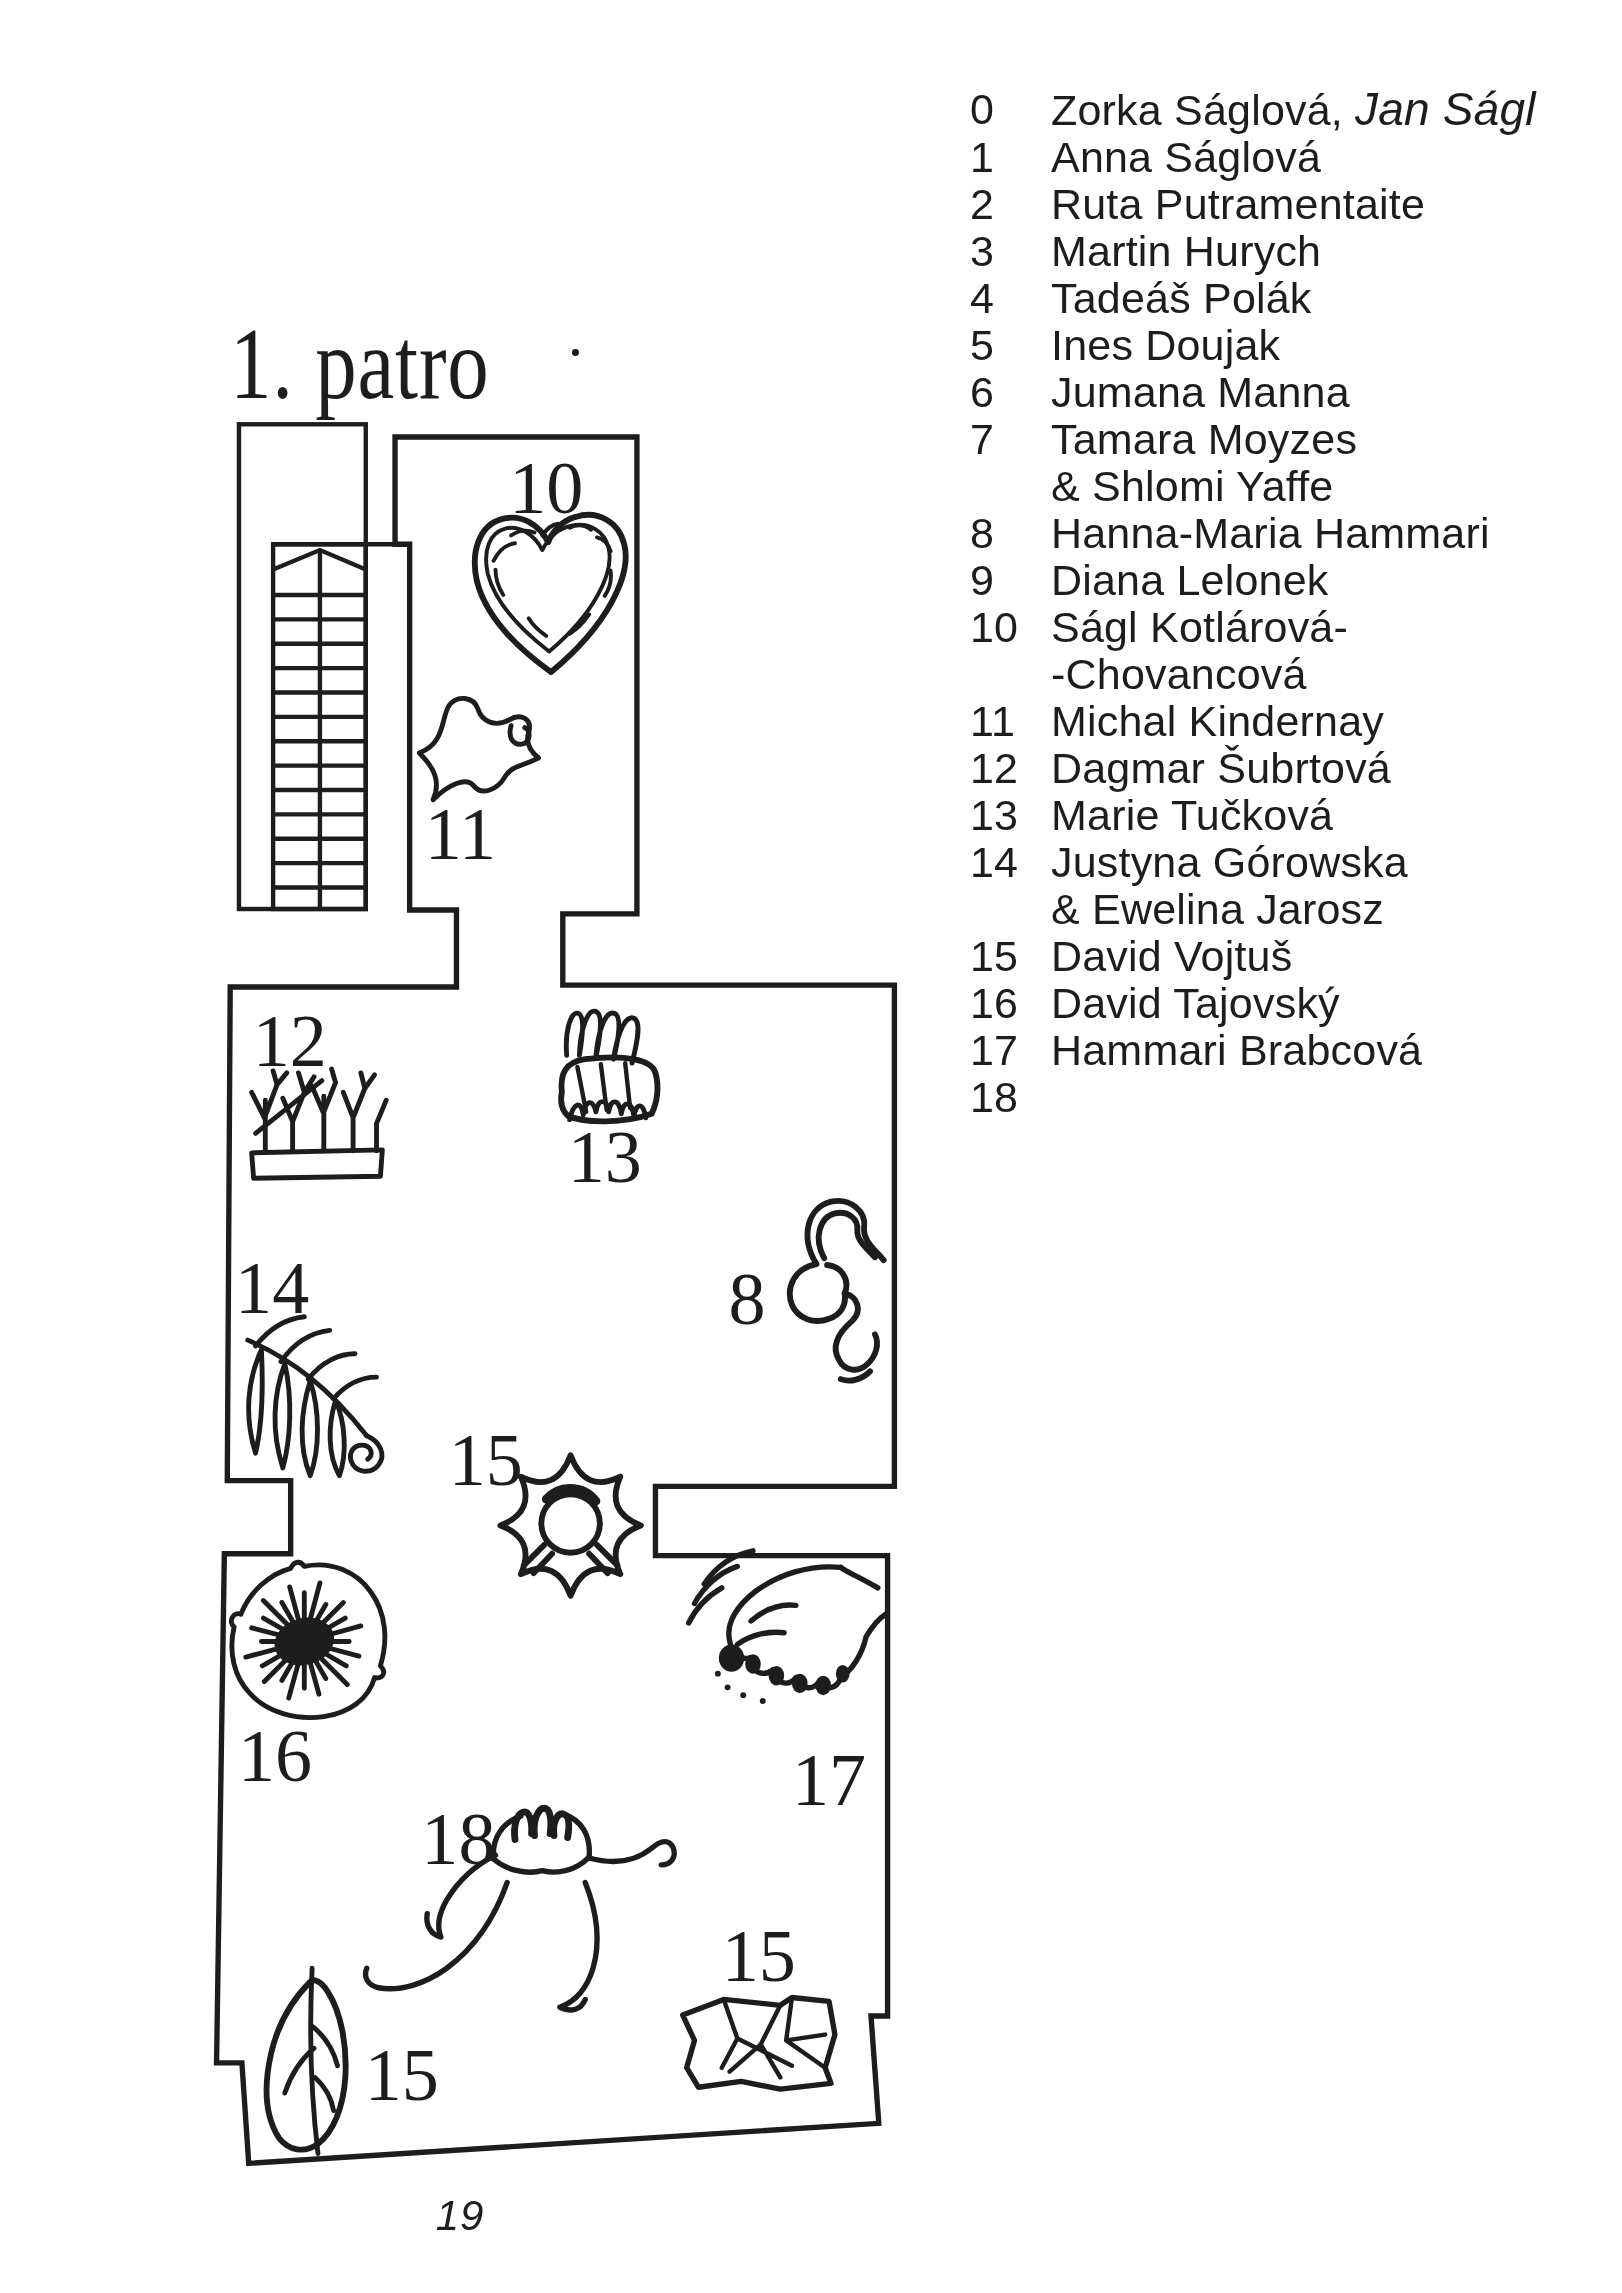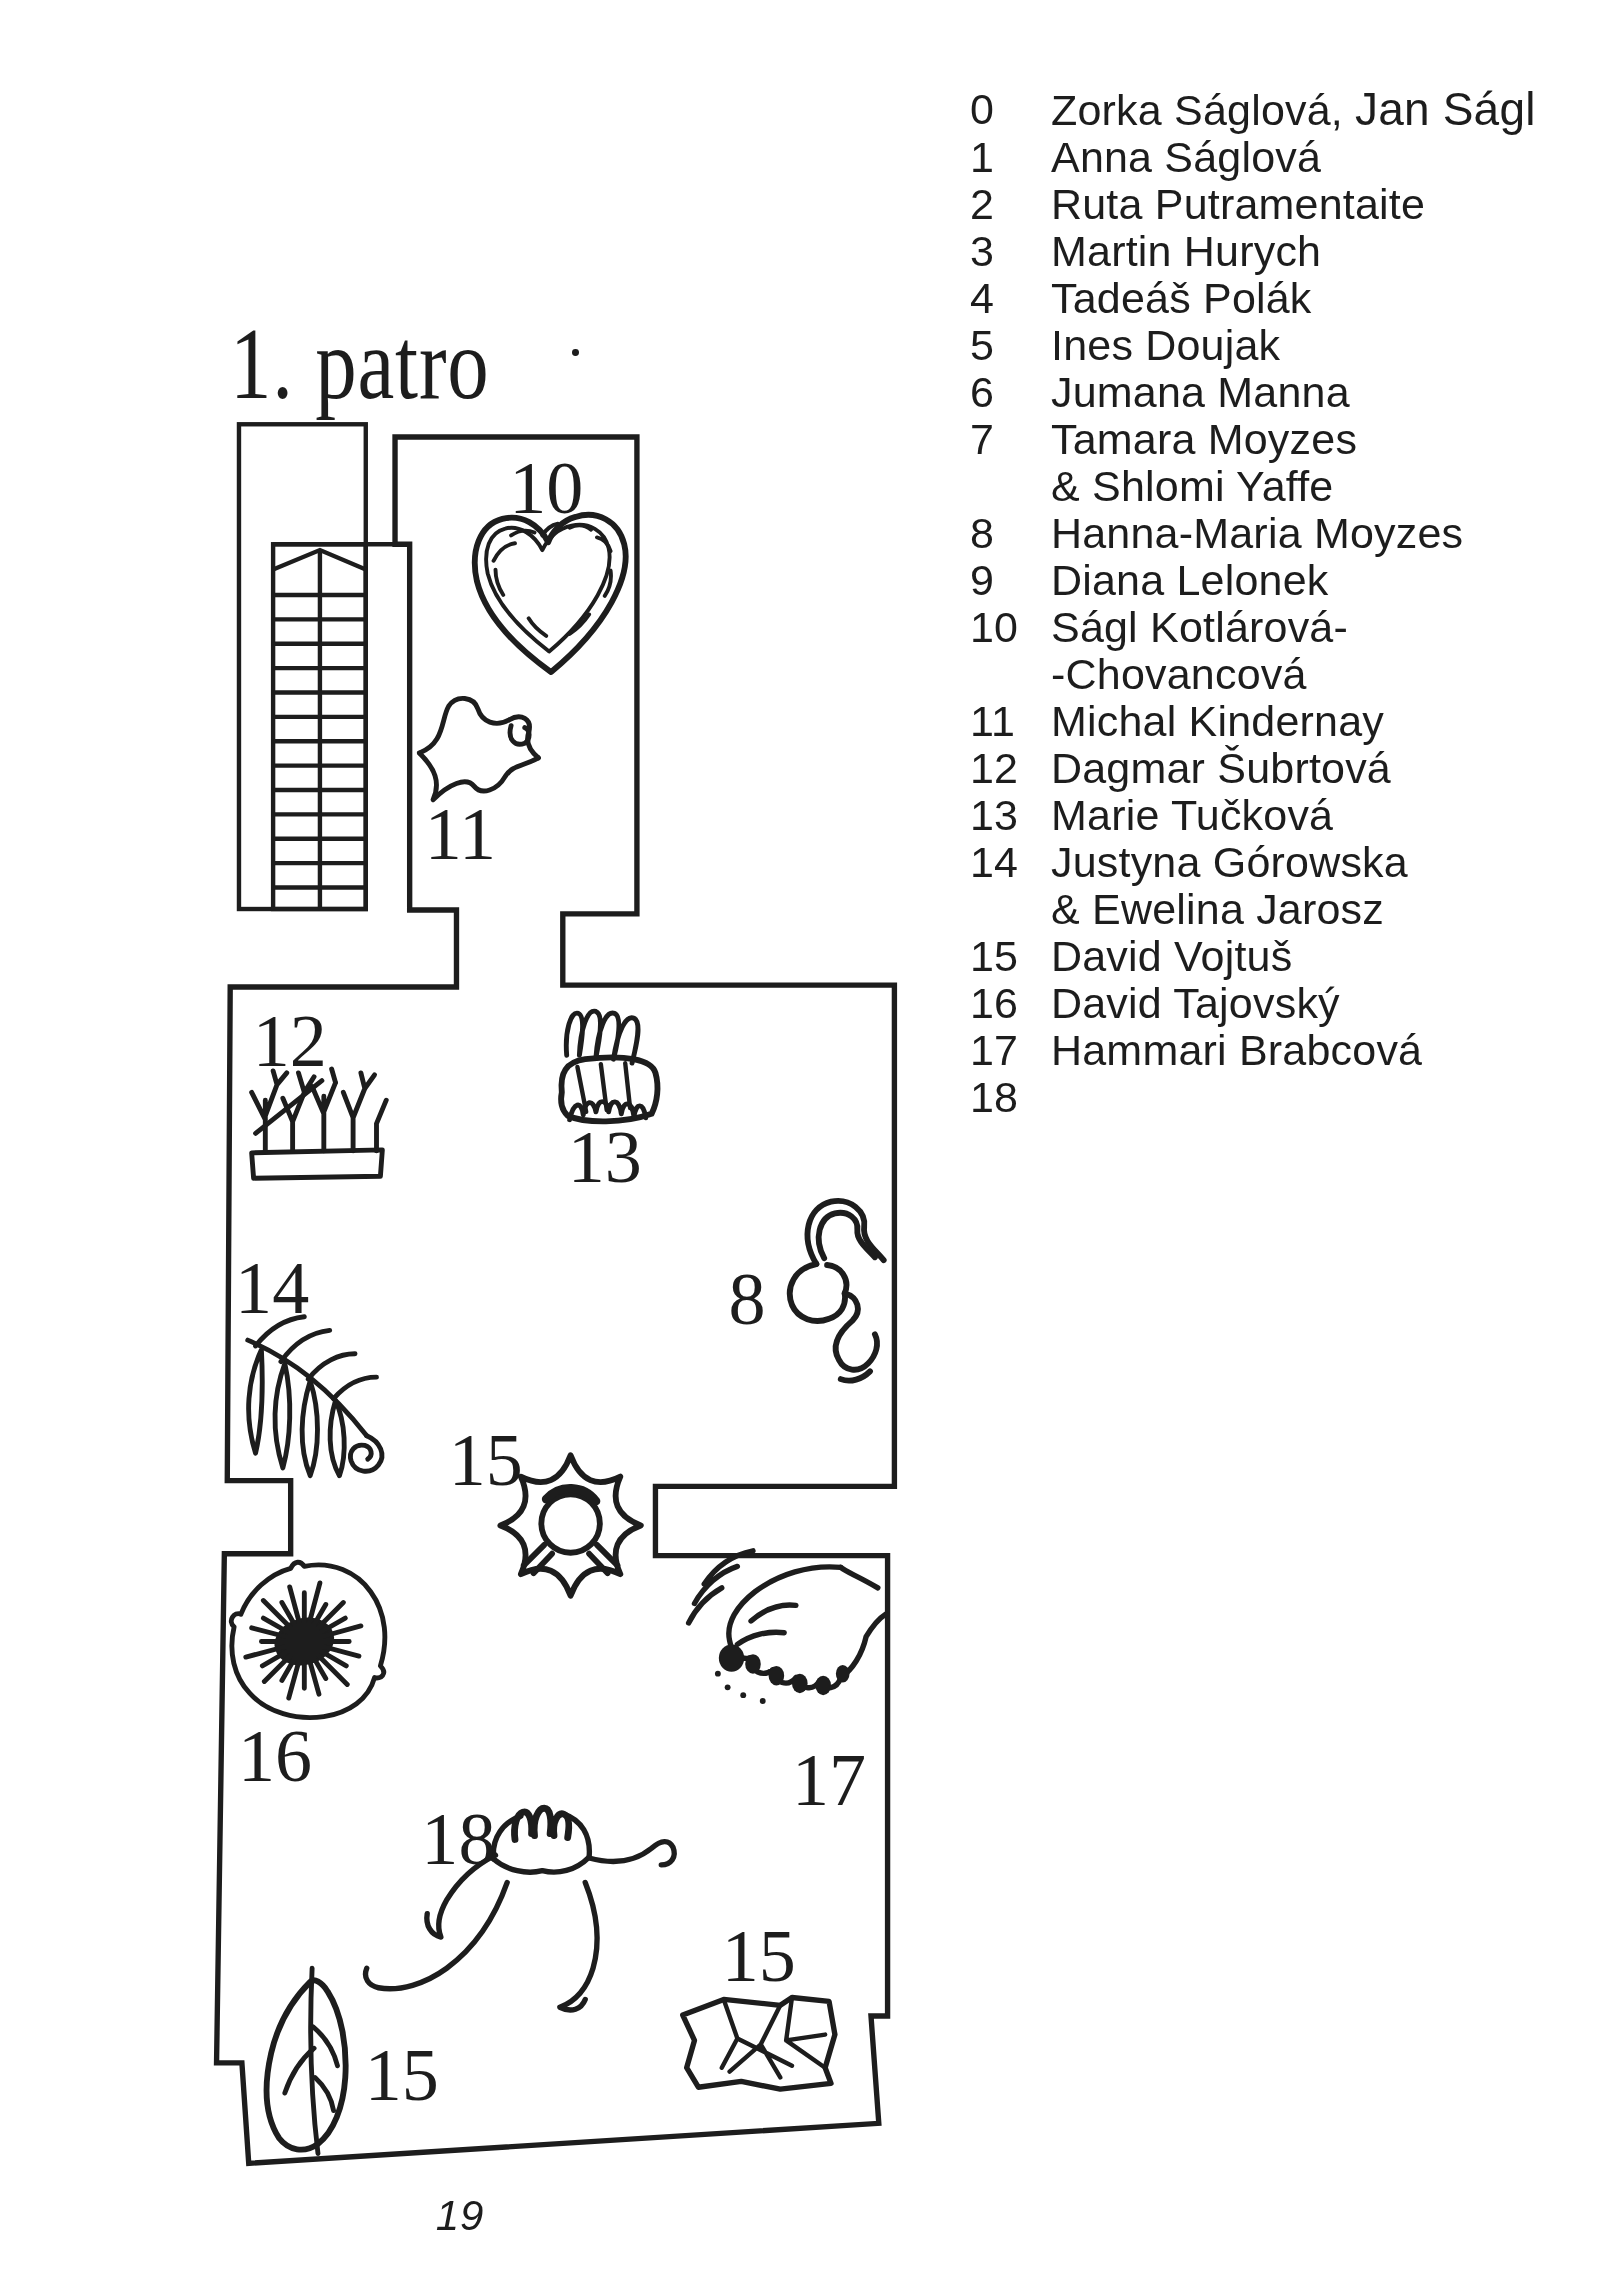"Jan Ságl" .legend .suffix { font-style: none -> italic }
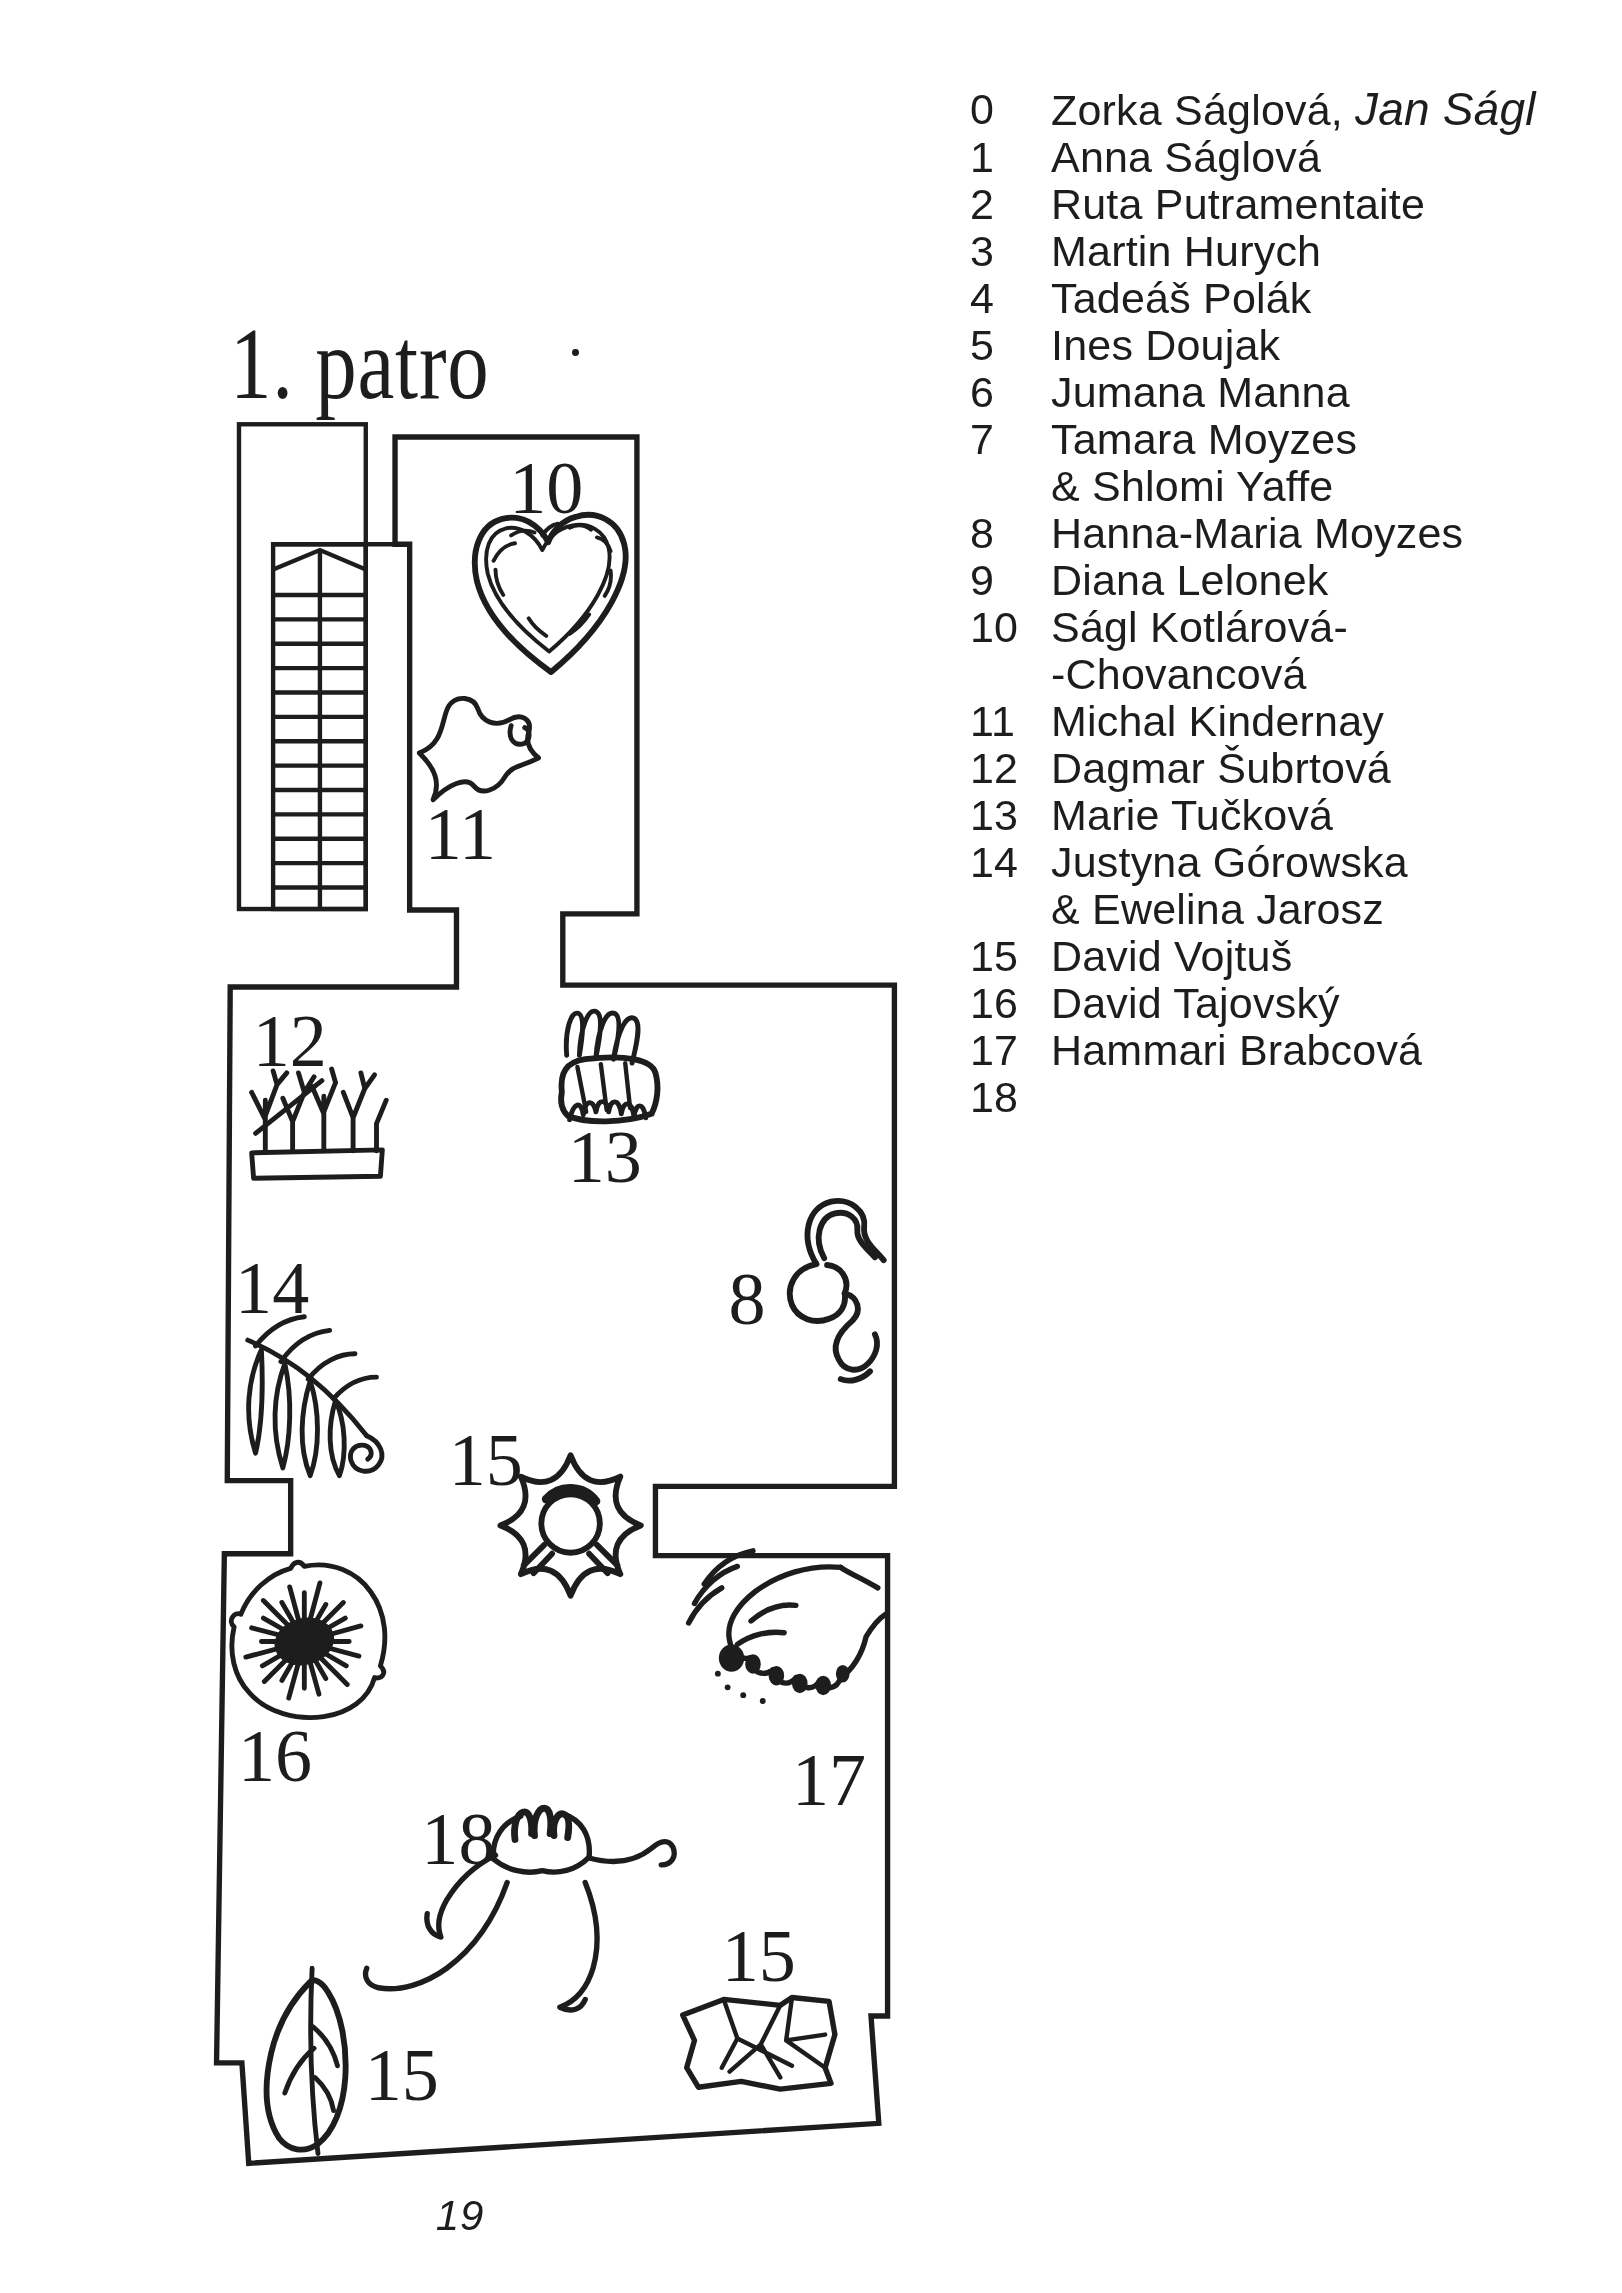"Hanna-Maria Moyzes" span { text: Moyzes -> Hammari }
